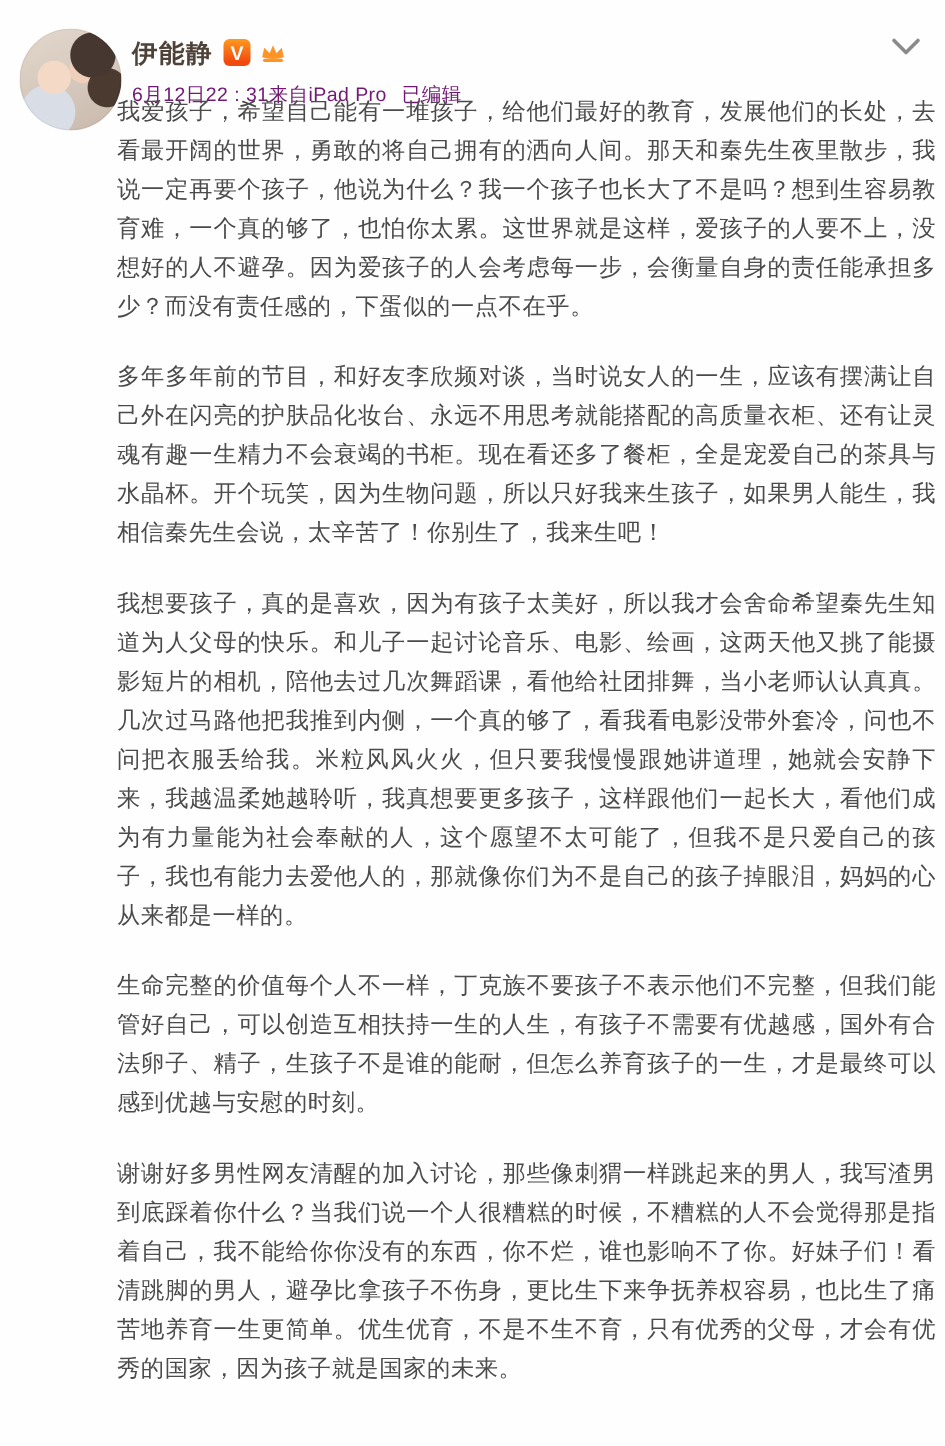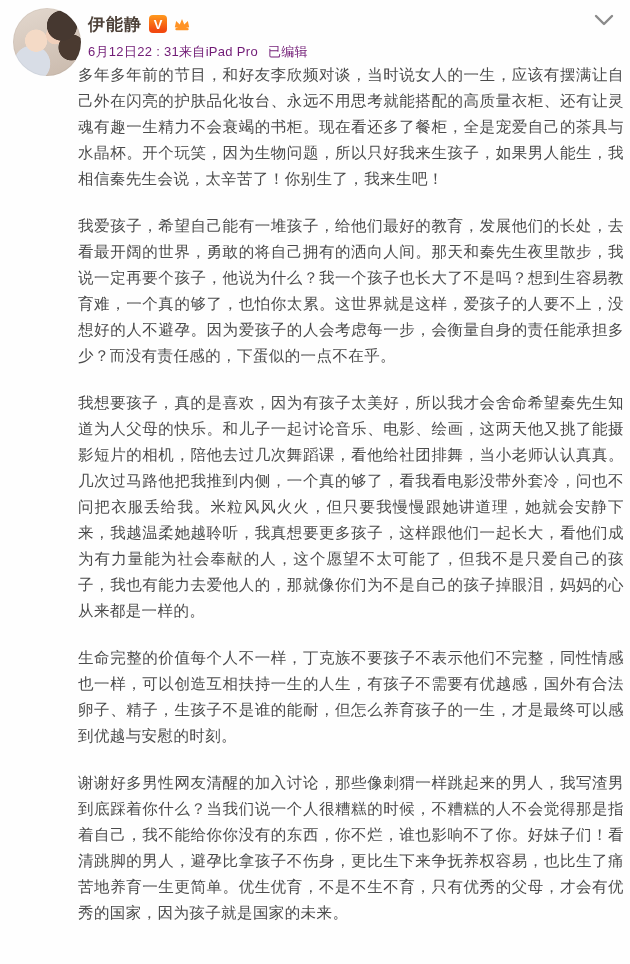"伊能静" .header { top: 3px -> 14px }
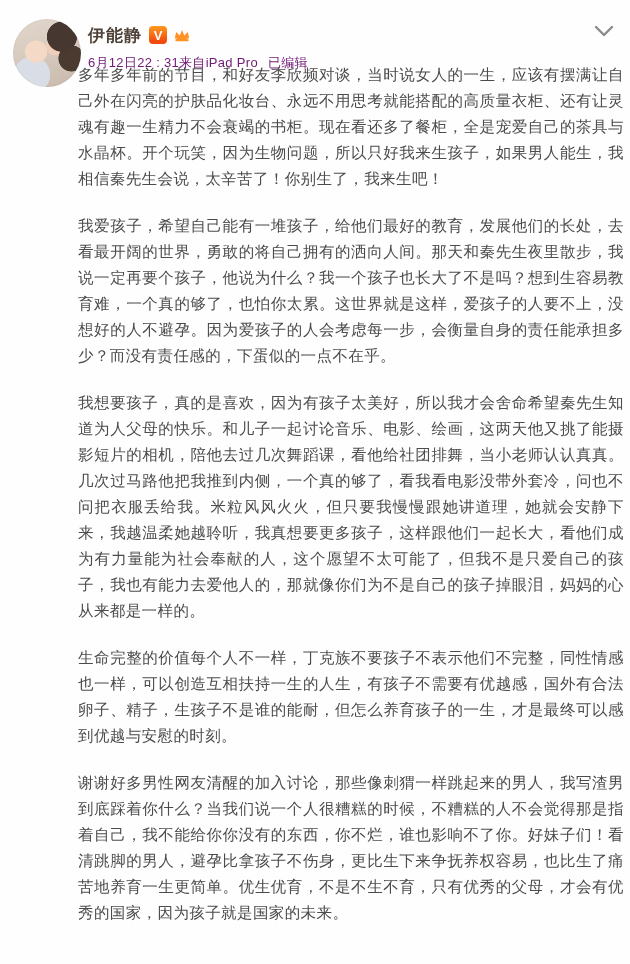"多年多年前的节目，和好友李欣频对谈，当时说女人的一生，应该有摆满让自己外在闪亮的" p { order: before "我爱孩子，希望自己能有一堆孩子，给他们最好的教育，发展他们的长处，去看最开阔的世" -> after "我爱孩子，希望自己能有一堆孩子，给他们最好的教育，发展他们的长处，去看最开阔的世" }
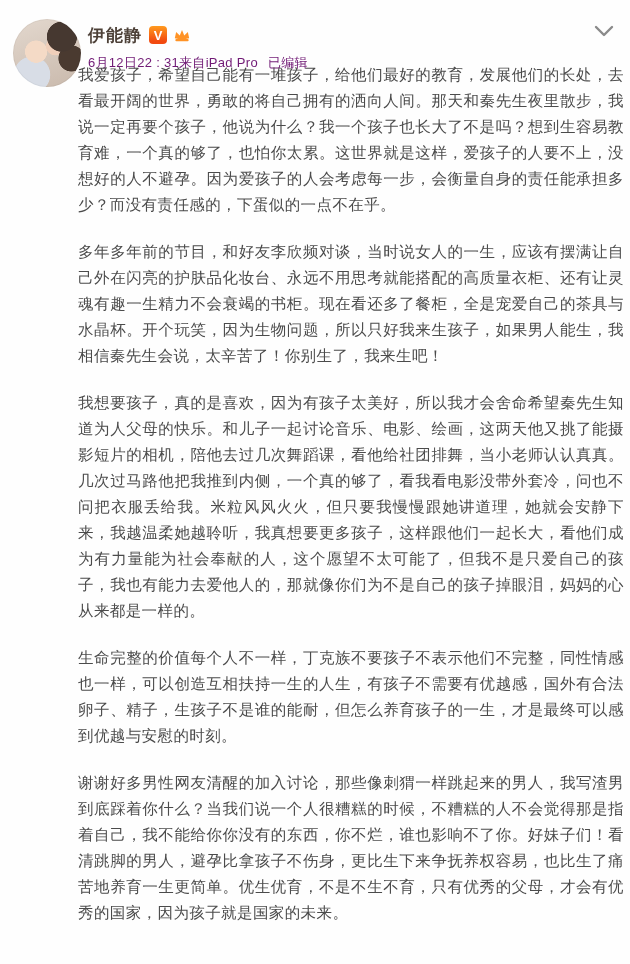"生命完整的价值每个人不一样，丁克族不要孩子不表示他们不完整，同性情感也一样，可以" p { text: 同性情感也一样 -> 但我们能管好自己 }
